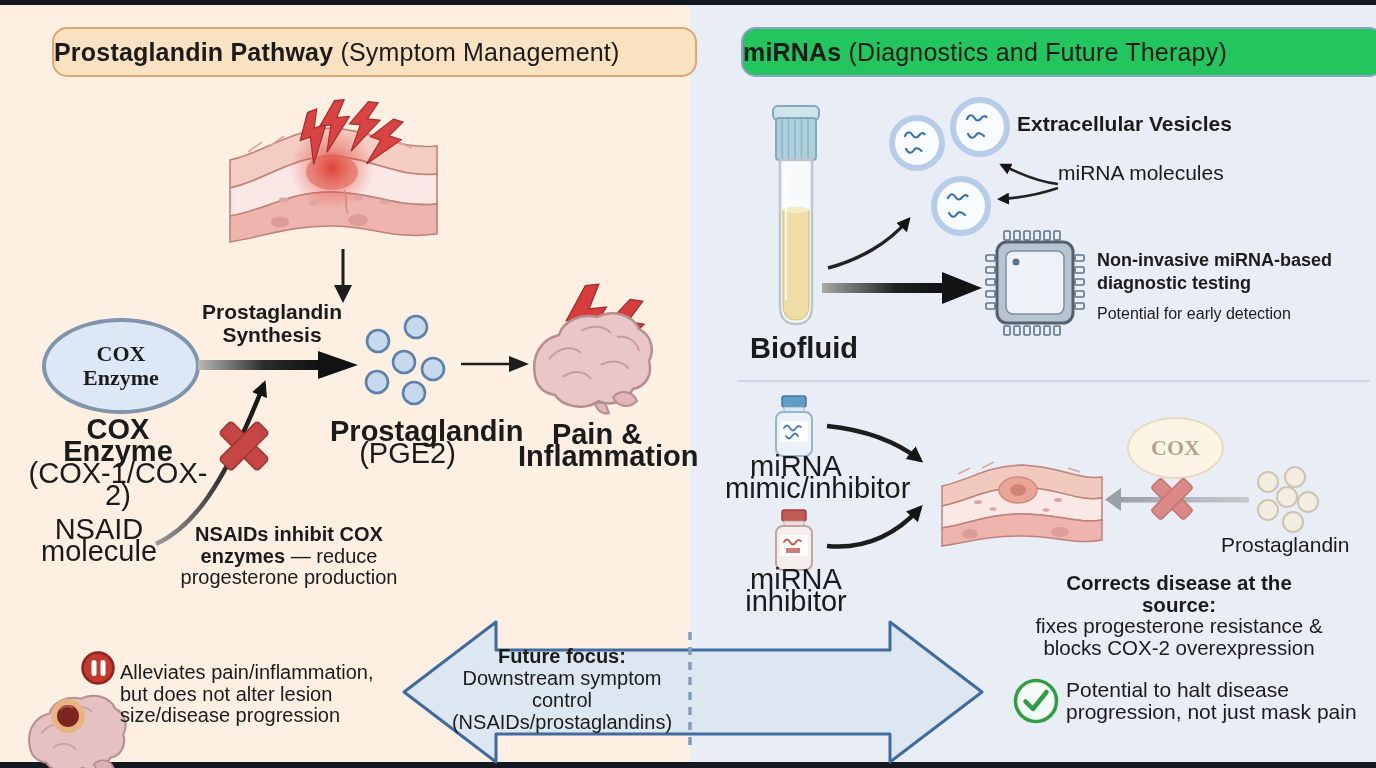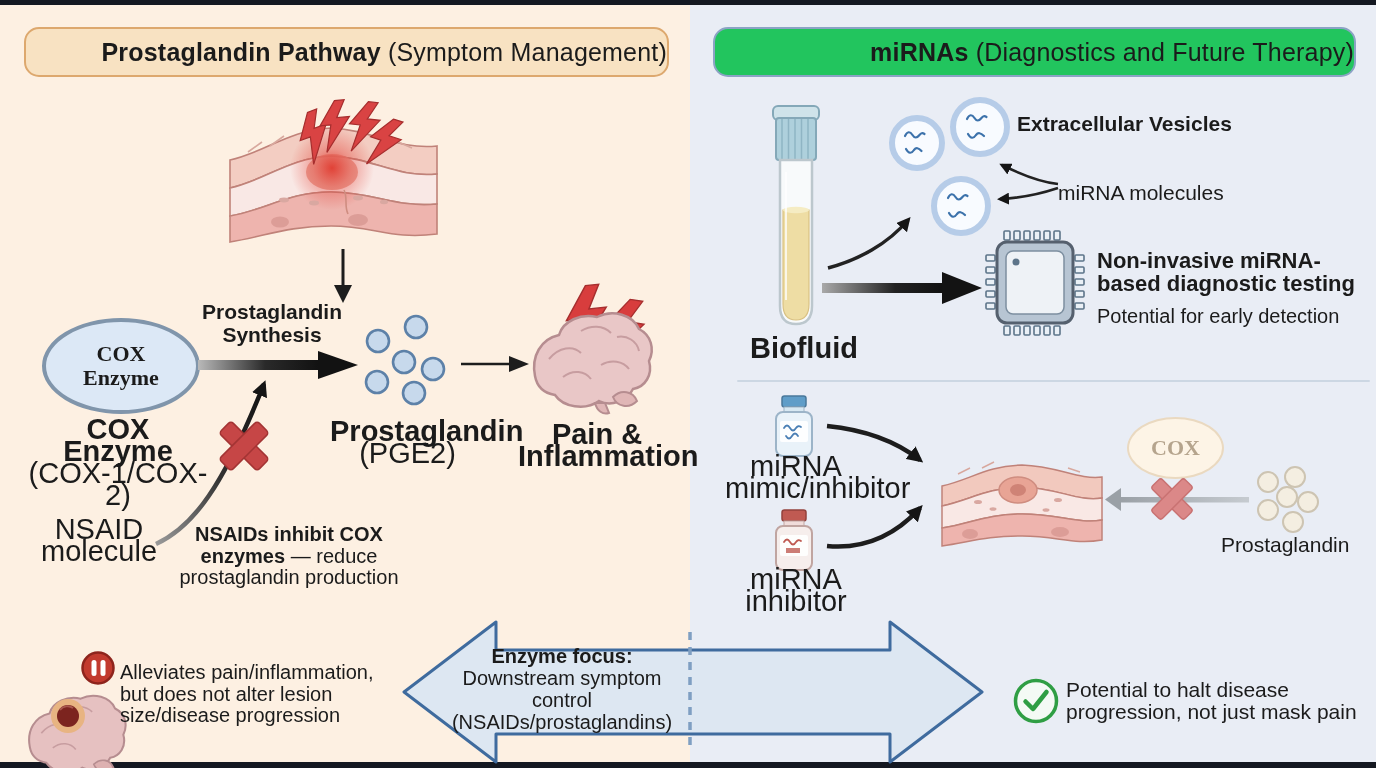"Prostaglandin Pathway (Symptom" .title-box { justify-content: flex-end -> flex-start; margin-left: none -> 28px }
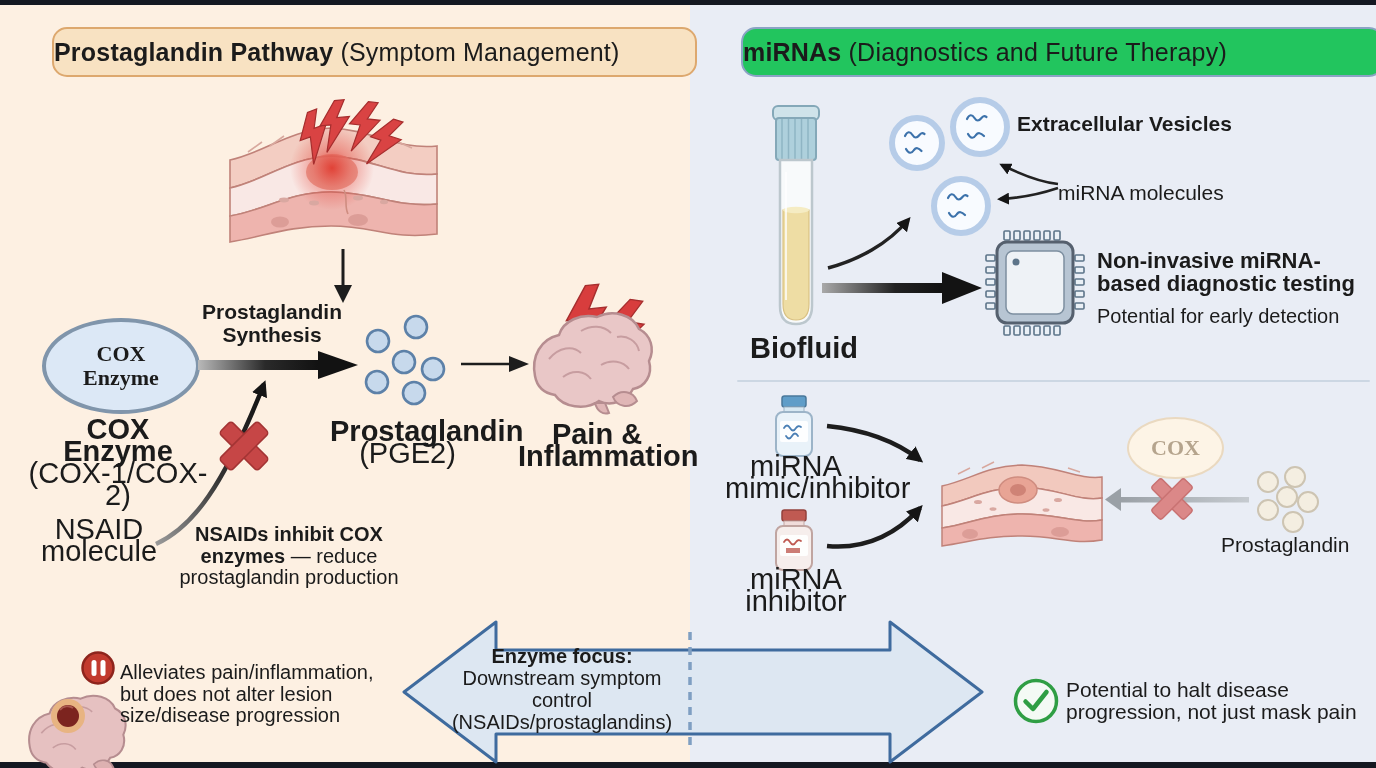"miRNA molecules" div.abs { top: 181px -> 161px }
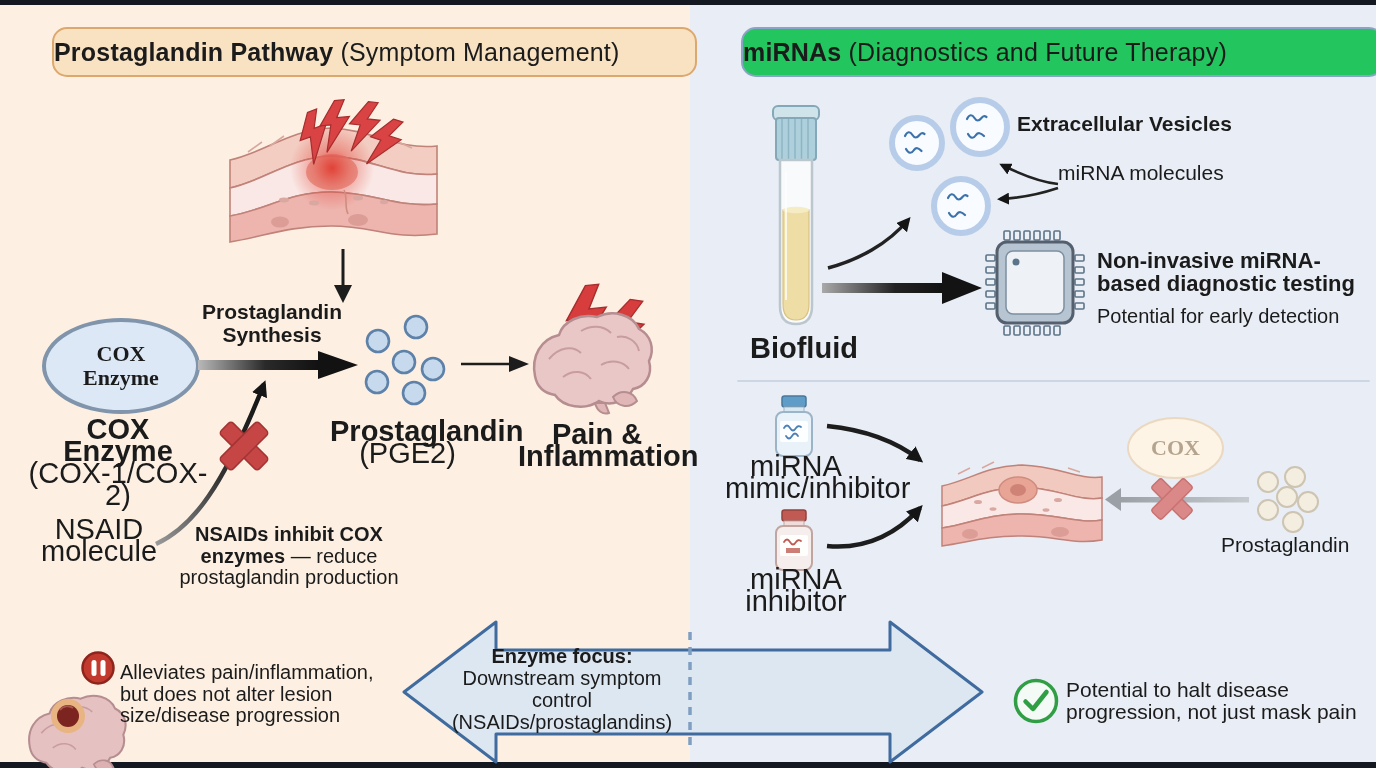"Non-invasive miRNA-based diagnostic" div.abs { font-size: 22px -> 18px }
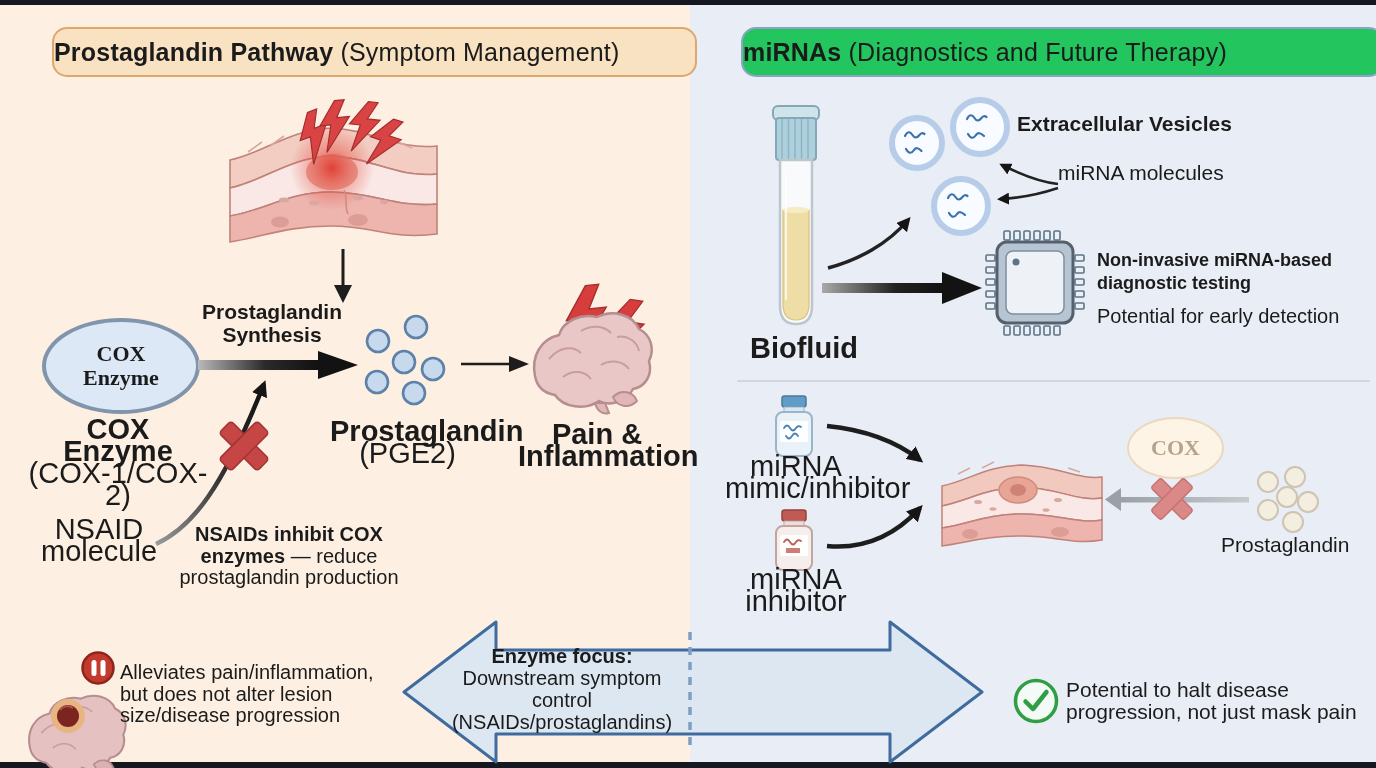"Potential for early detection" div.abs { font-size: 20px -> 16px }
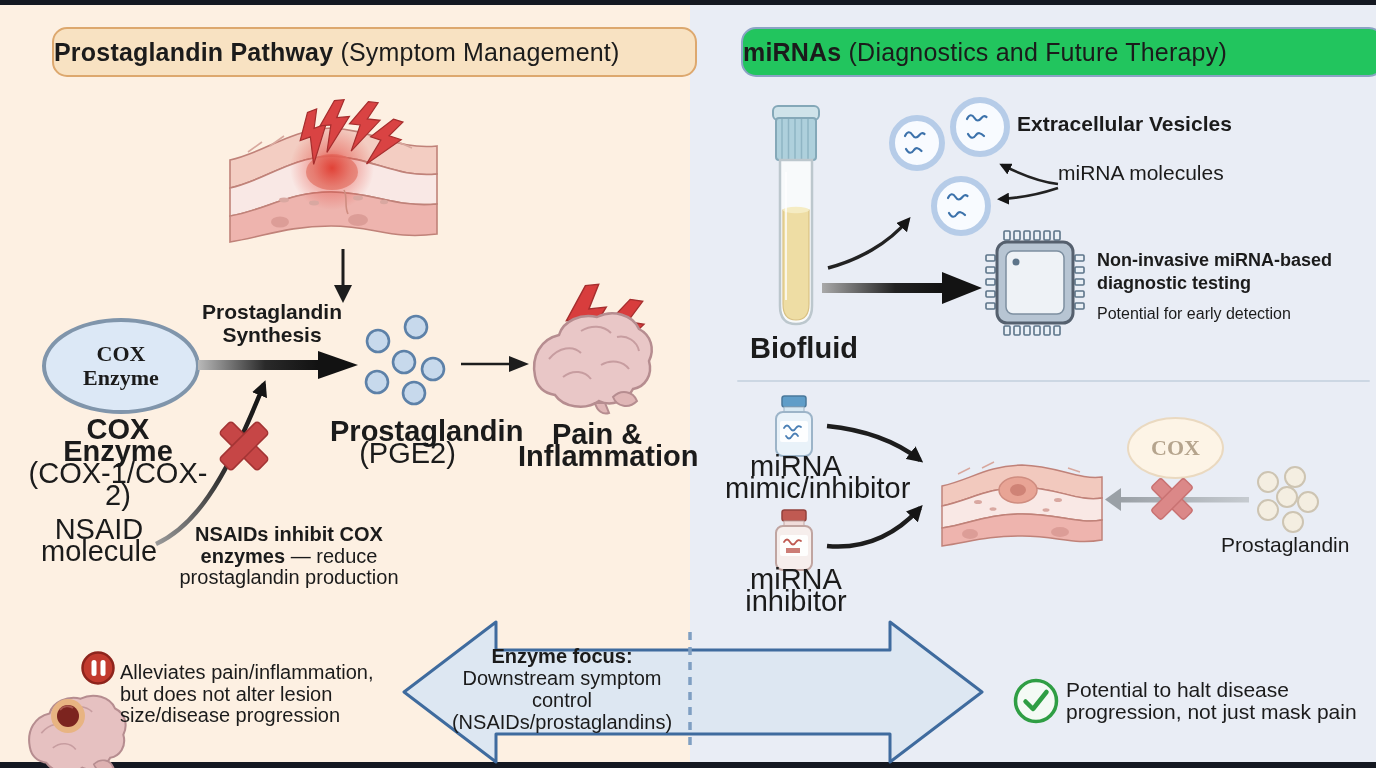"— reduce prostaglandin production" span { text: prostaglandin -> progesterone }
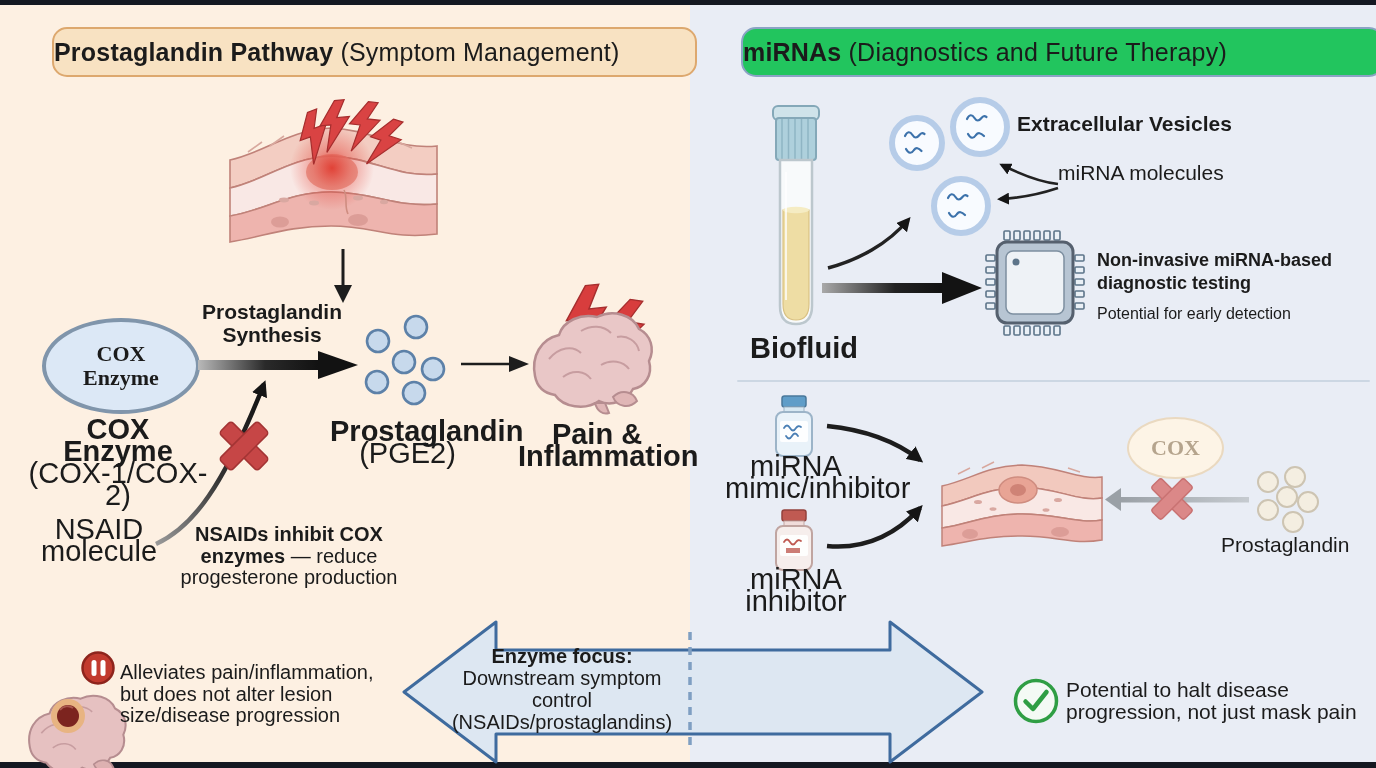"Corrects disease at the source:" div.abs { html: none -> <div> <span>Corrects disease at the source:</span><span>fixes progesterone resistance &amp; blocks COX-2 overexpression</span> </div> }
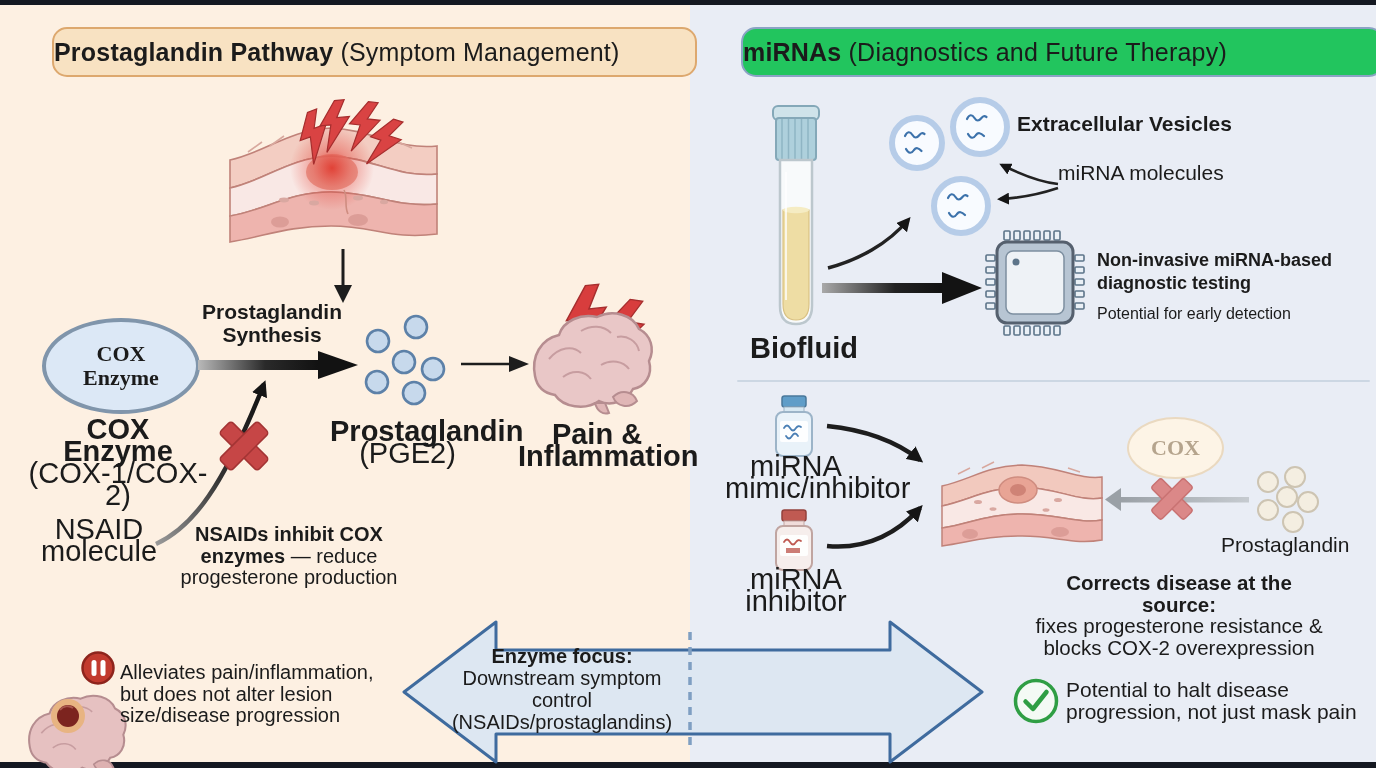"Enzyme focus:" span.b { text: Enzyme -> Future }
